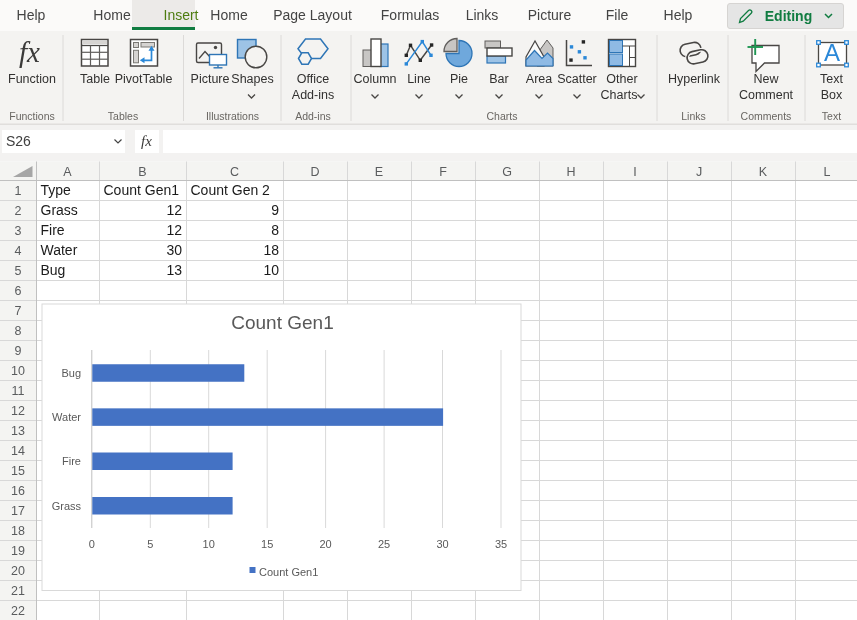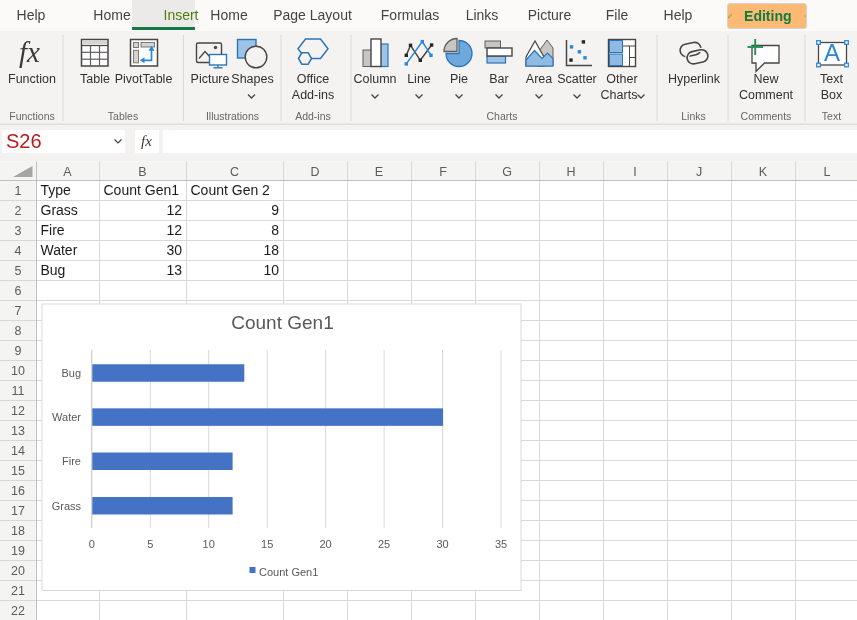"Editing" div.abs { background: #fdba74 -> #e5e5e5; width: 80px -> 117px }
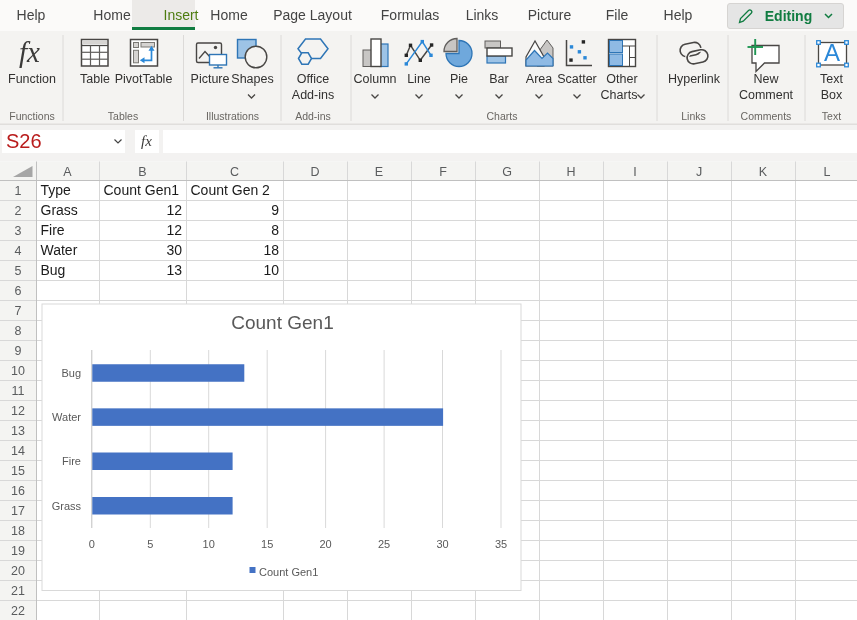"S26" span.abs { color: #b91c1c -> #404040; font-size: 20px -> 14px }
